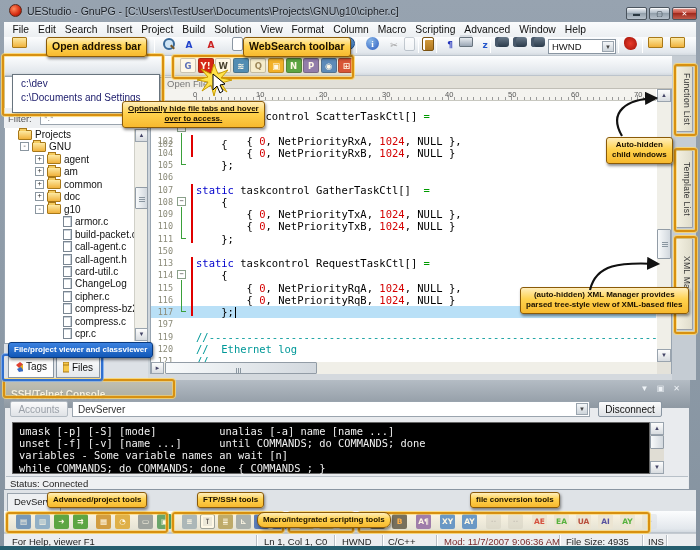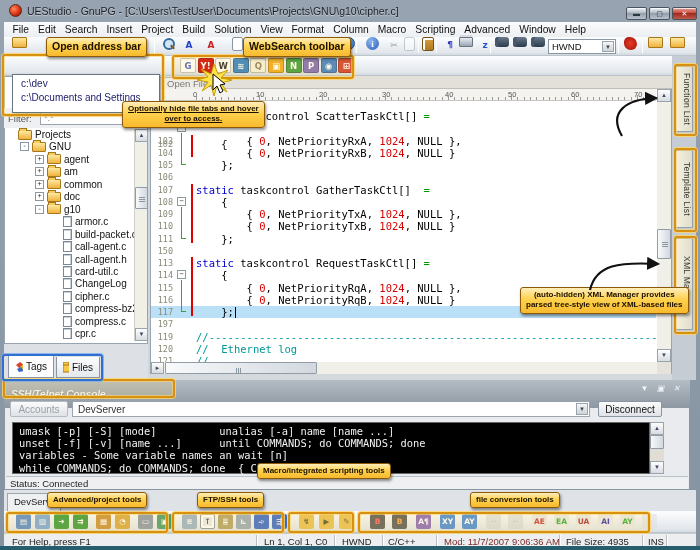"Auto-hidden" div.co { html: none -> <div>Auto-hidden child windows</div> }
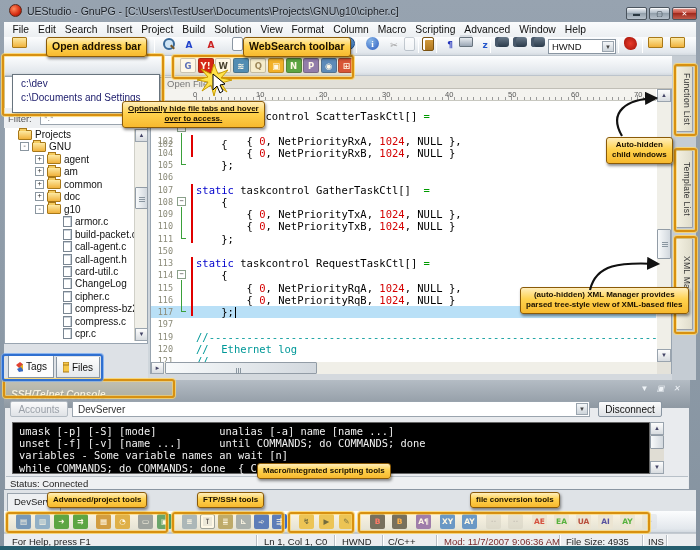"File/project viewer and classviewer" div.co { html: none -> <div>File/project viewer and classviewer</div> }
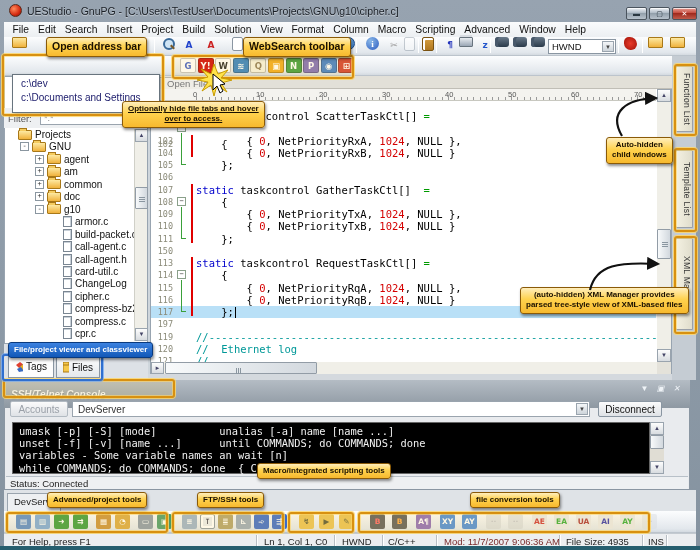"SSH/Telnet Console" #con-head { font-style: italic -> none }
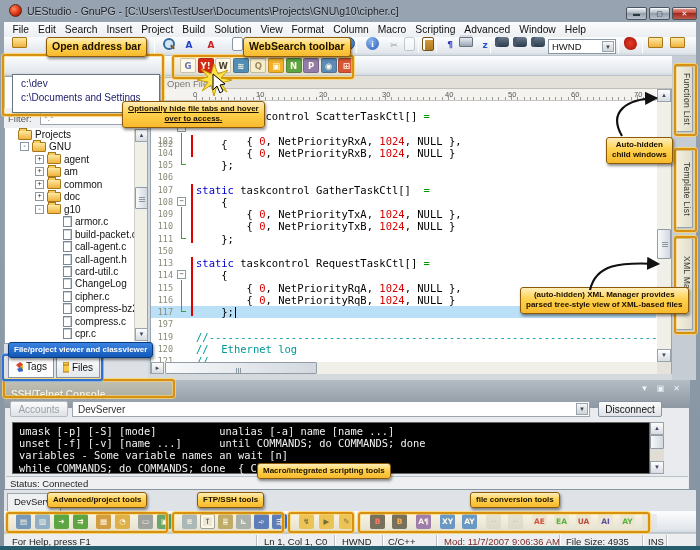"Macro/integrated scripting tools" div.co { border-radius: none -> 7px; top: 463px -> 512px }
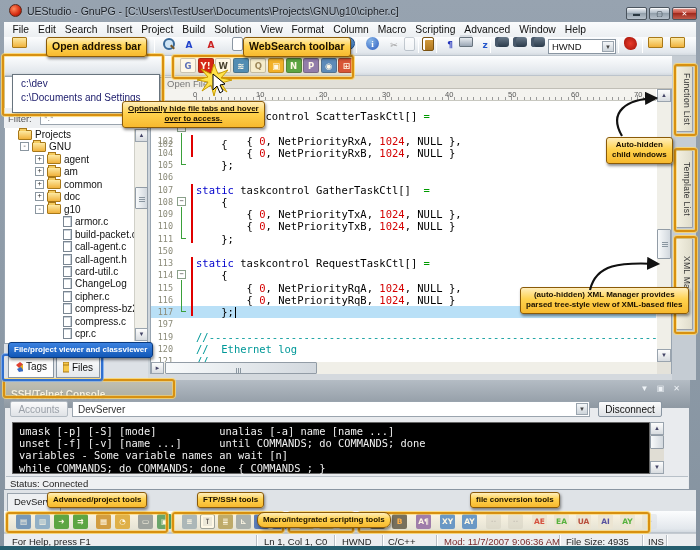"For Help, press F1" div.st { text: press -> viewer }
